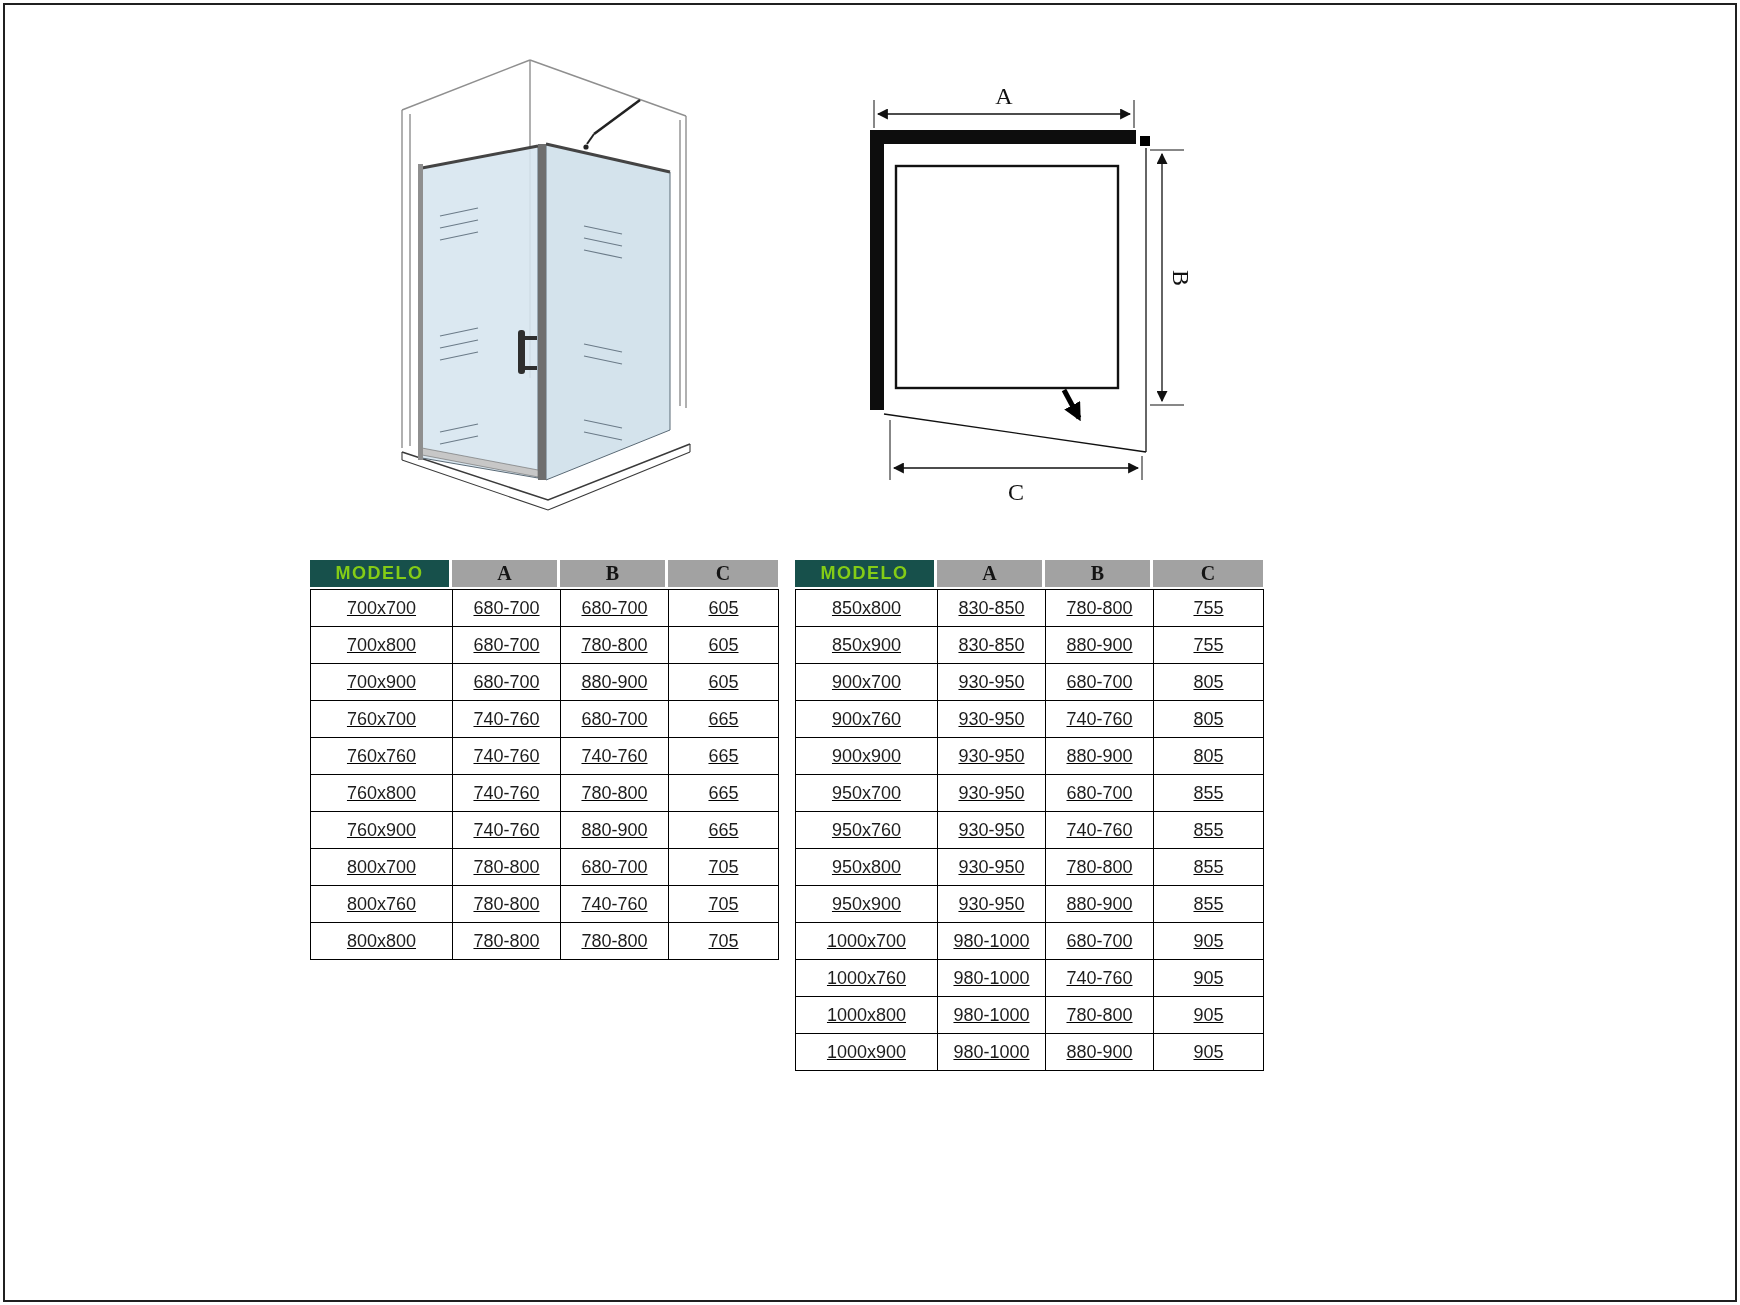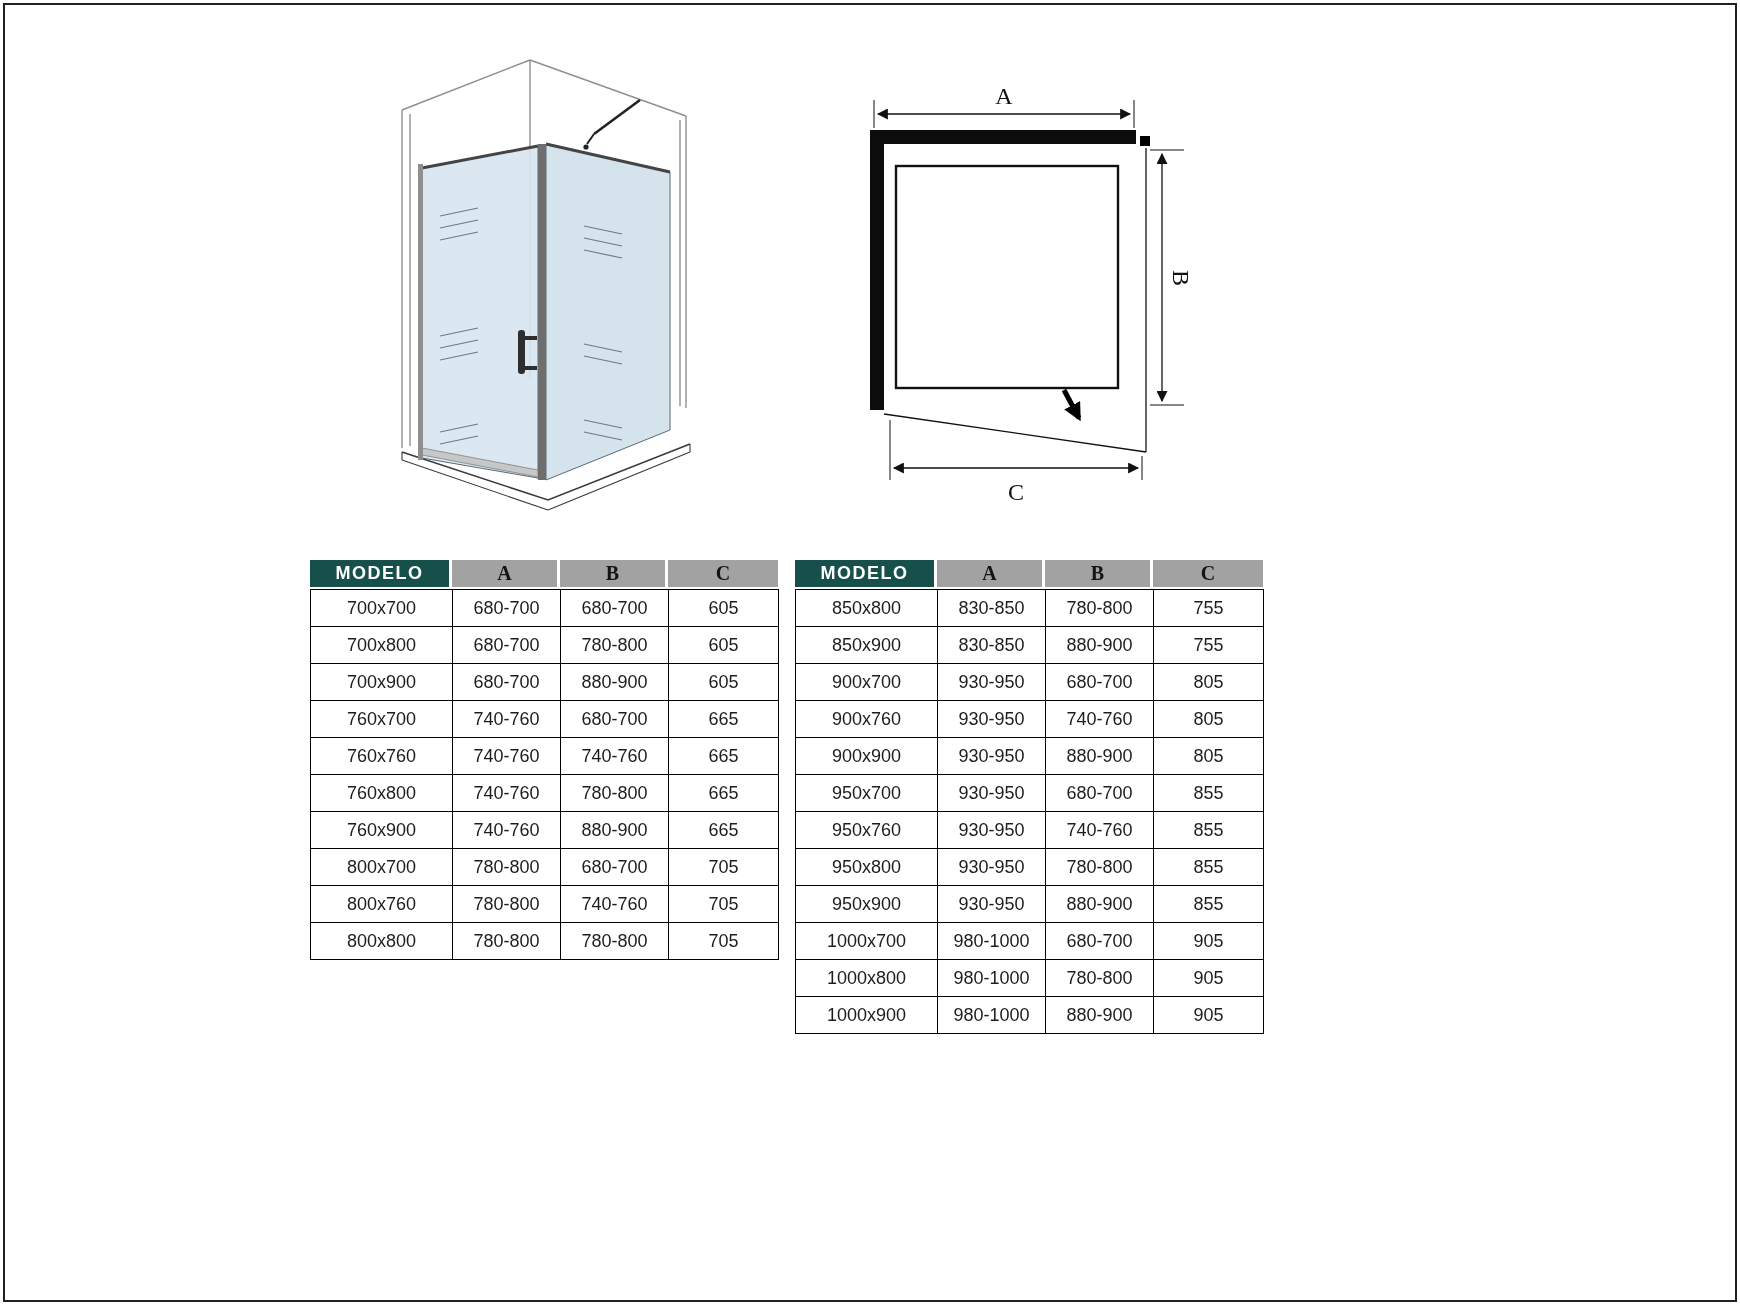"MODELO" .th.model { color: #ffffff -> #84cc16 }
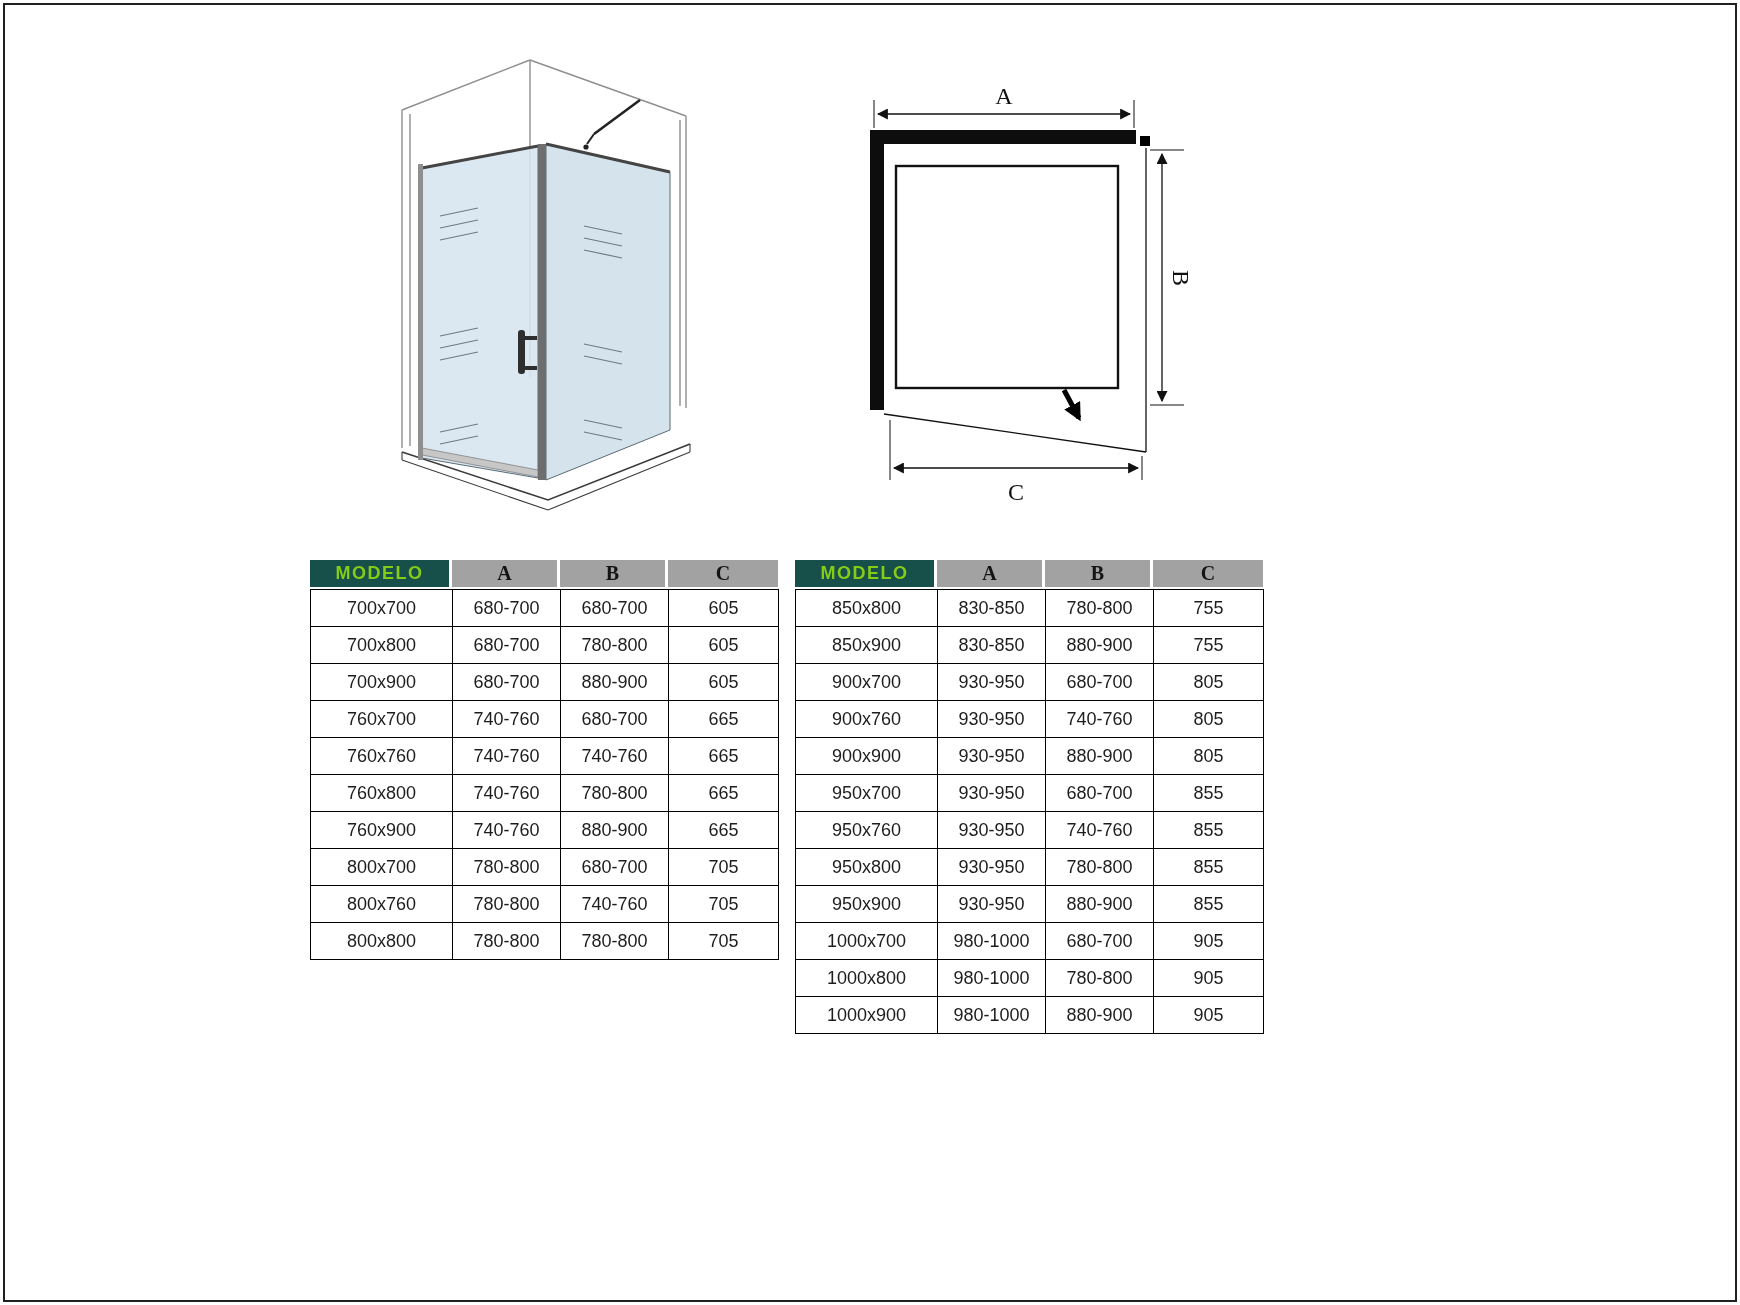"700x700" table { text-decoration: none -> underline }
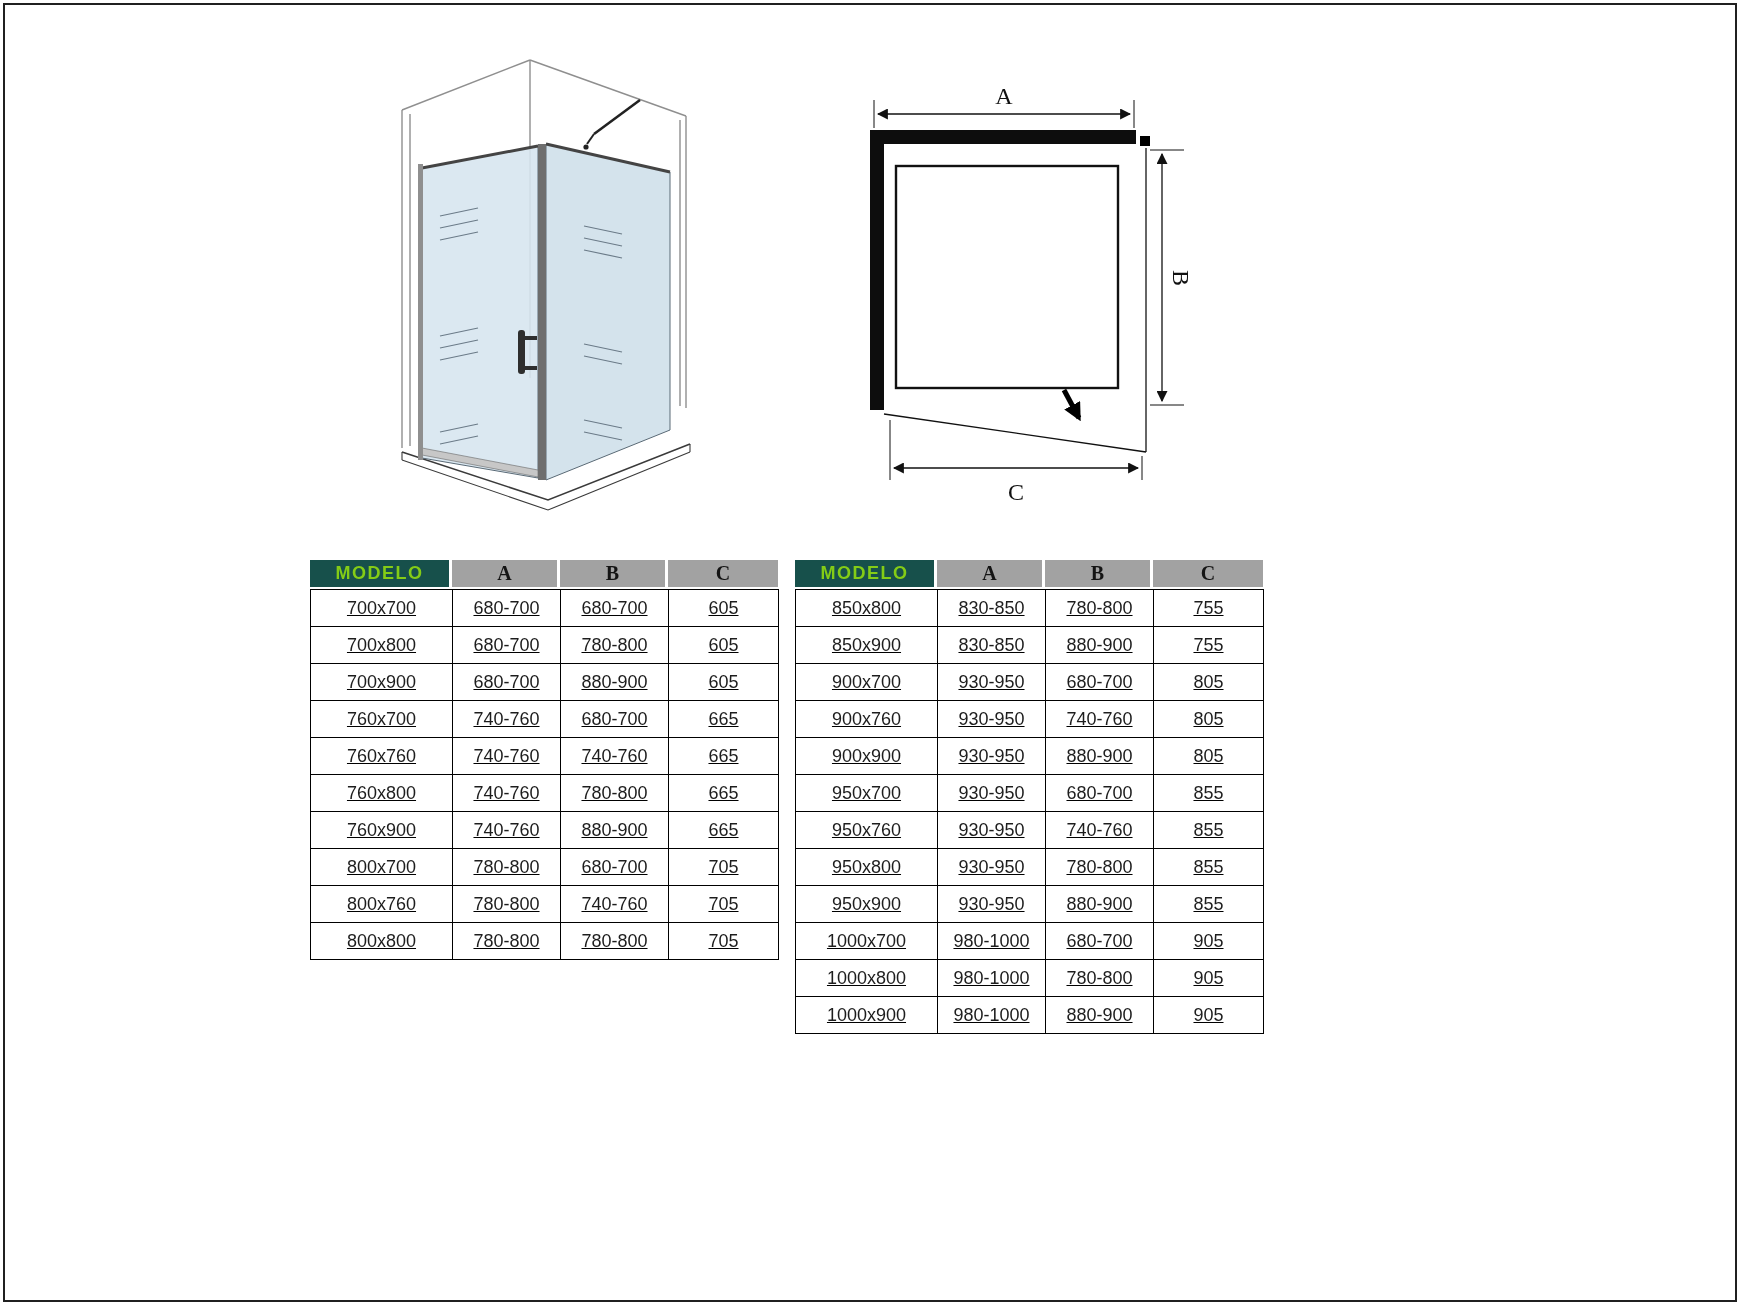"1000x760" tr { html: none -> <tr> <td>1000x760</td> <td>980-1000</td> <td>740-760</td> <td>905</td> </tr> }
